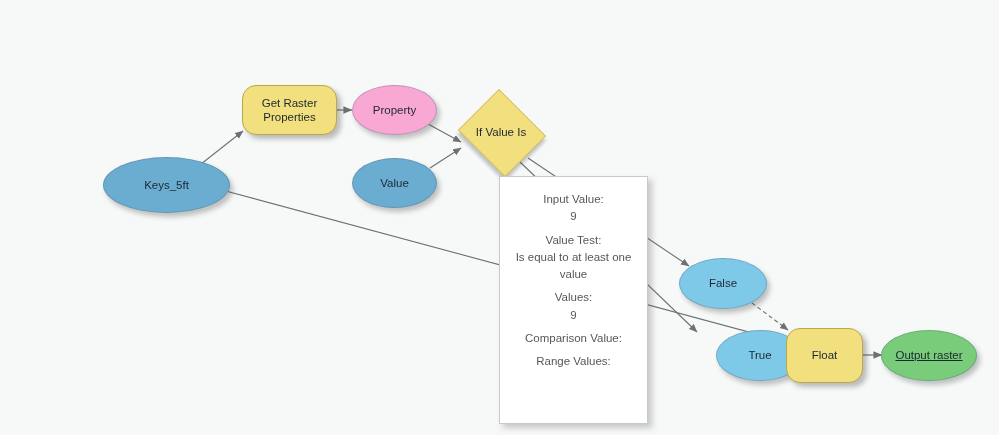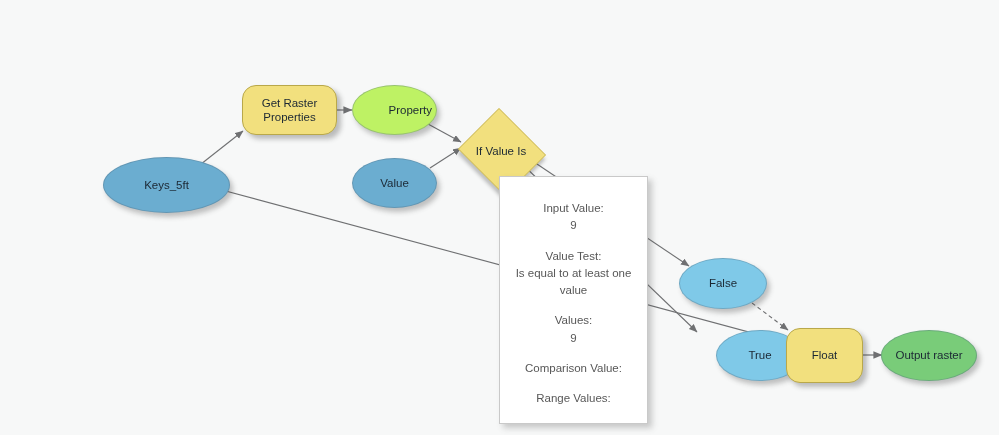"Property" div.node { background: #bef264 -> #f9a8d4; justify-content: flex-end -> none }
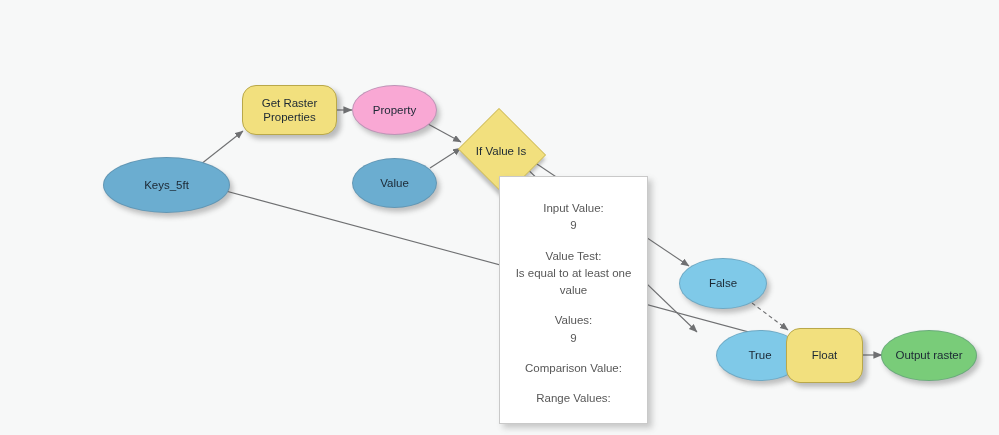"If Value Is" div.diamond-wrap { top: 111px -> 92px }
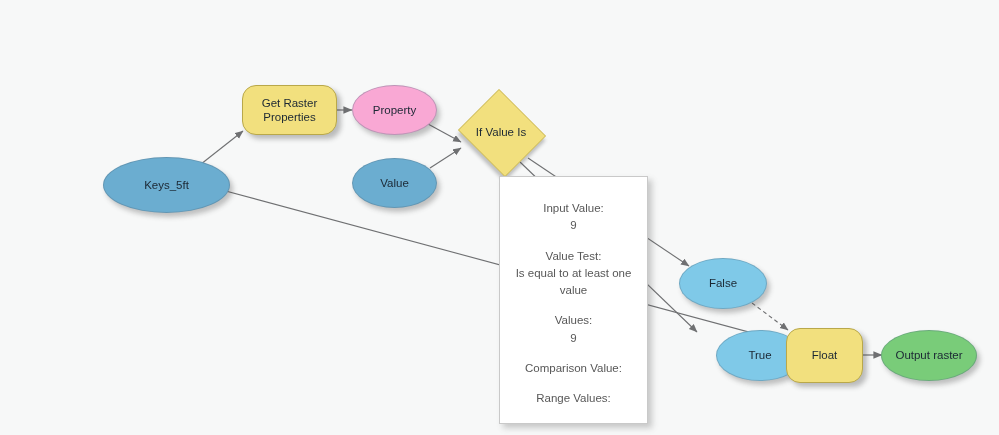"Input Value:" #tooltip .tip-row { margin: 13px 0 6px 0 -> 4px 0 6px 0 }
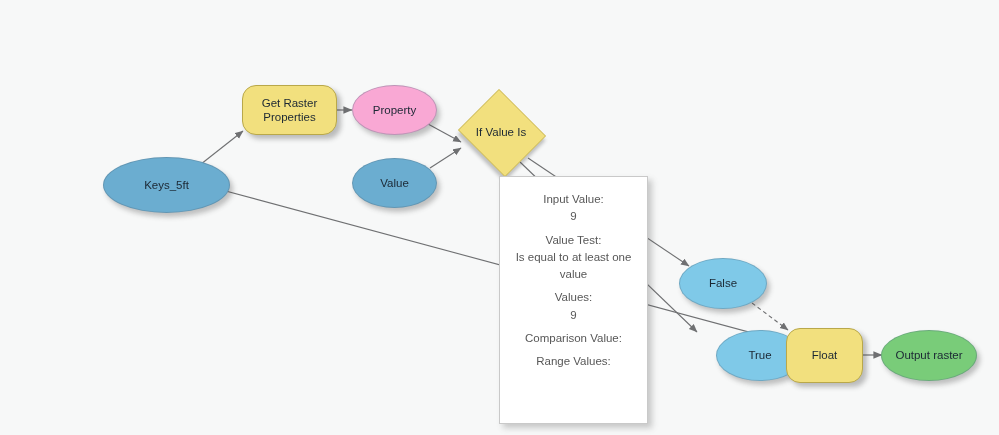"Output raster" div.node { text-decoration: none -> underline }
